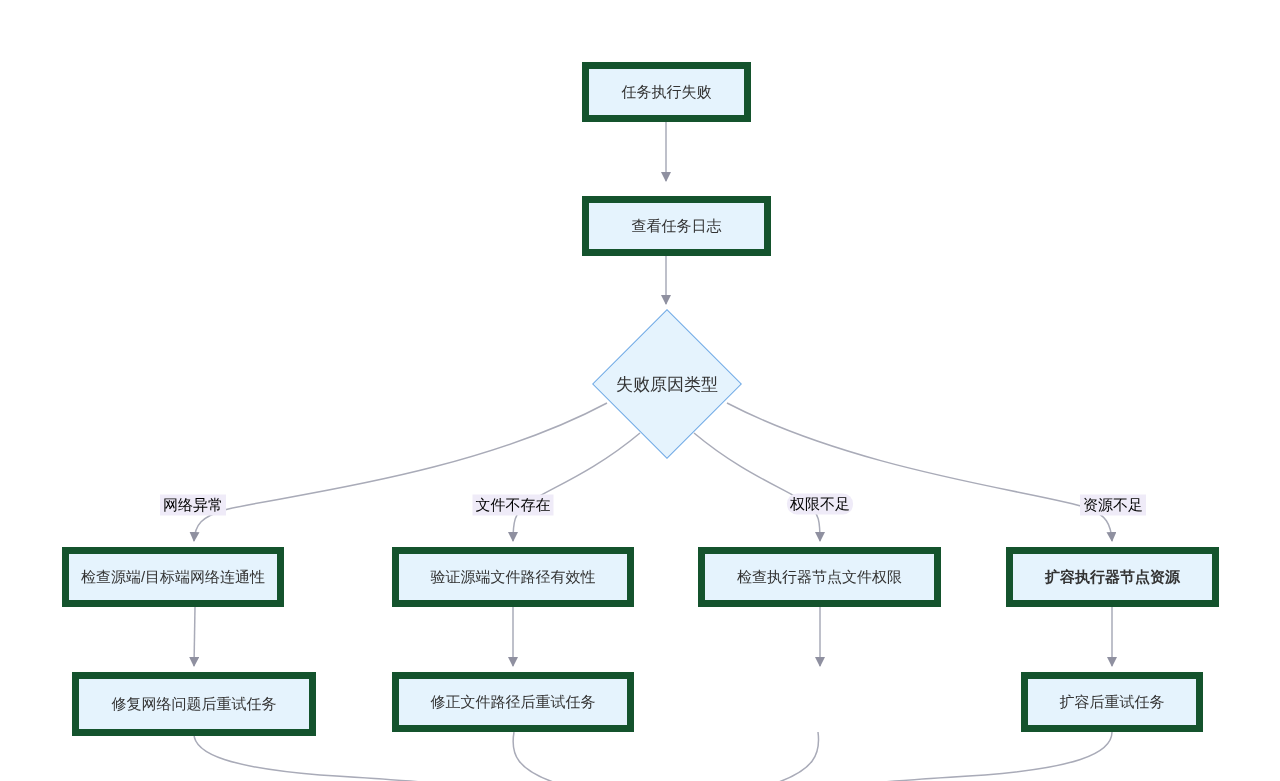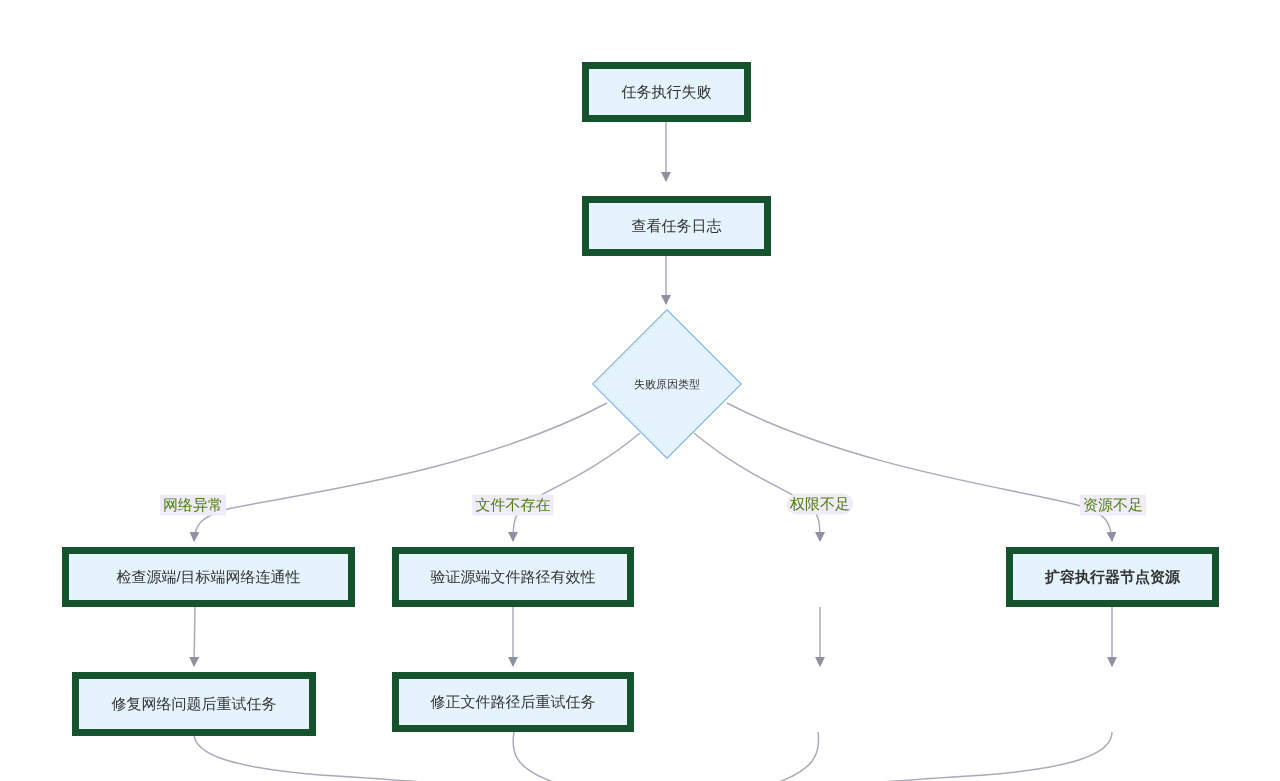"失败原因类型" .diamond-text { font-size: 11px -> 17px }
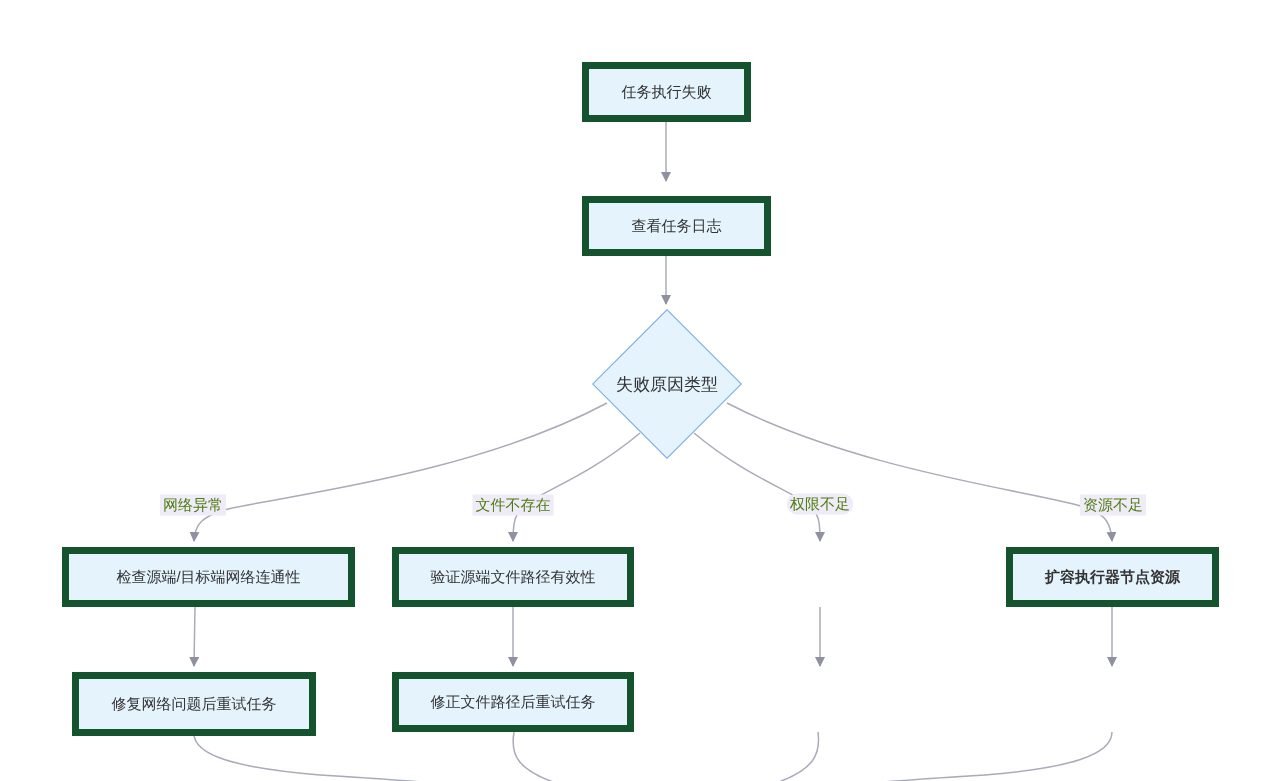"网络异常" .edge-label { color: #4d7c0f -> #000000 }
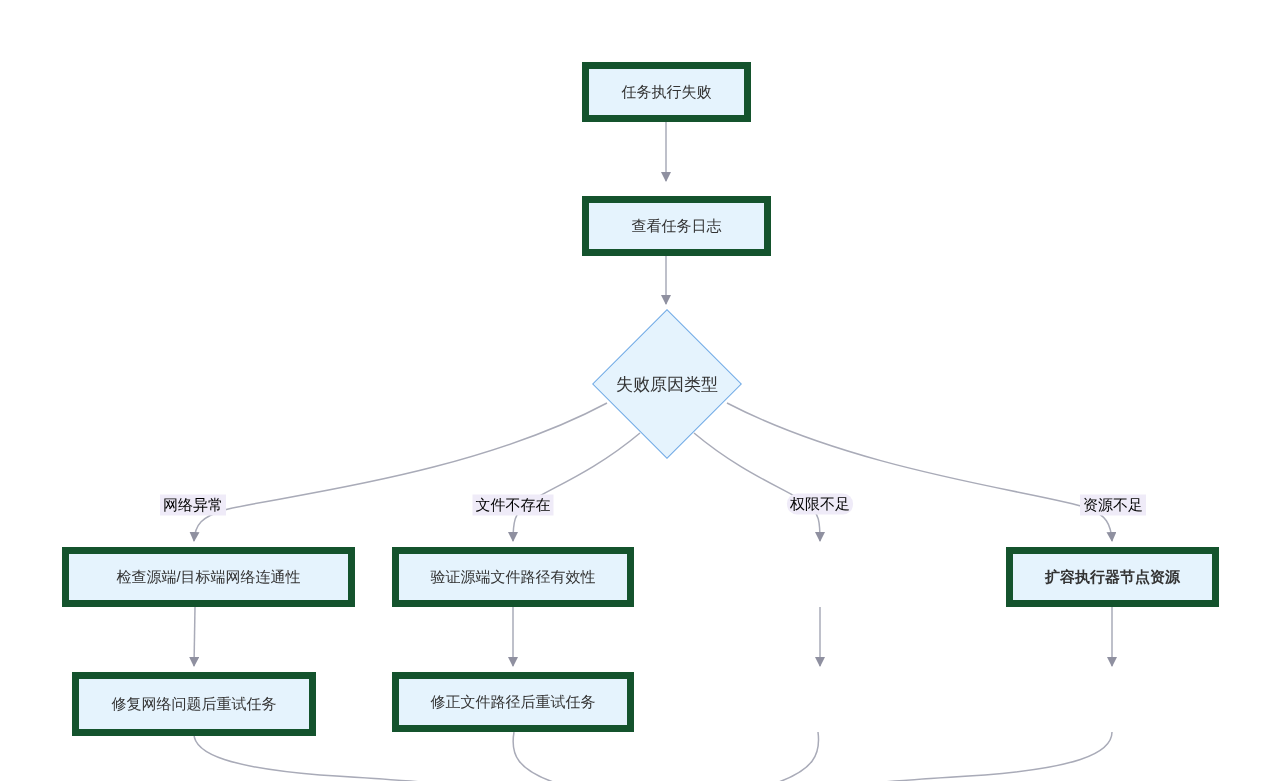"检查源端/目标端网络连通性" div.node { width: 293px -> 222px }
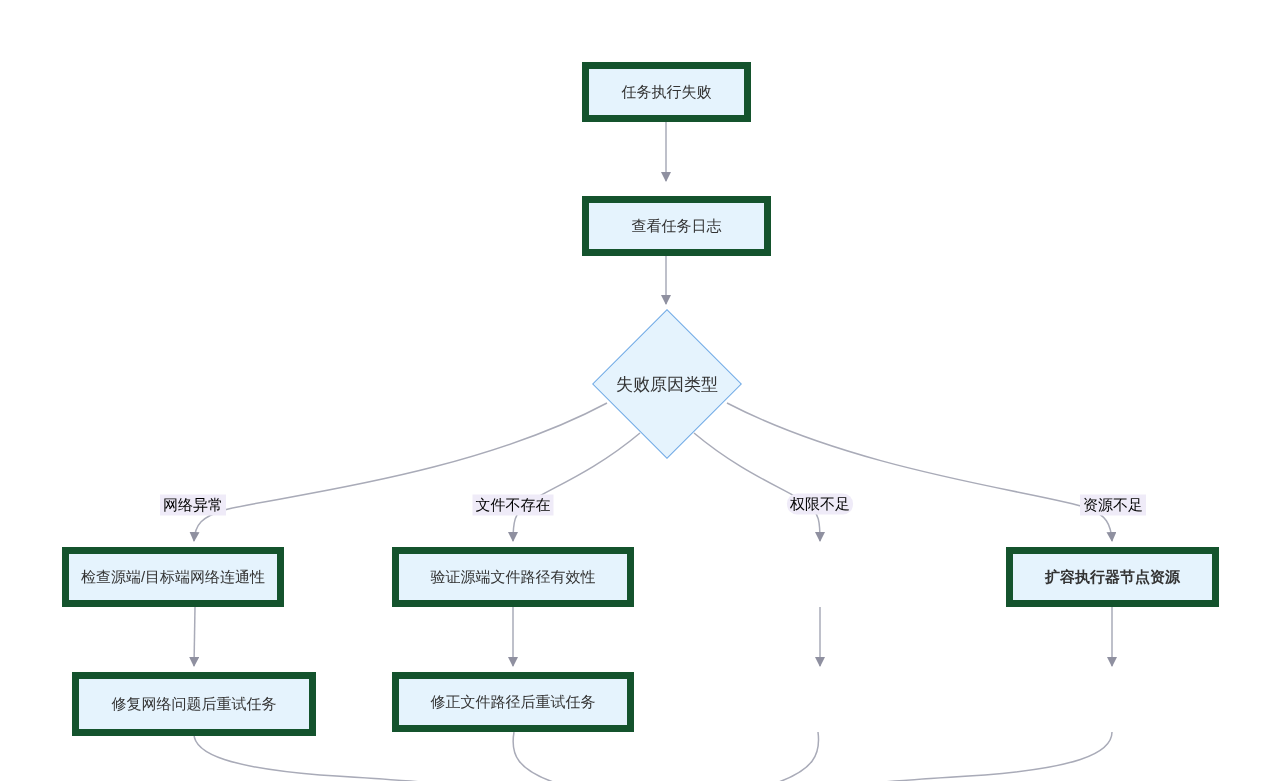"检查执行器节点文件权限" div.node { html: none -> <div>检查执行器节点文件权限</div> }
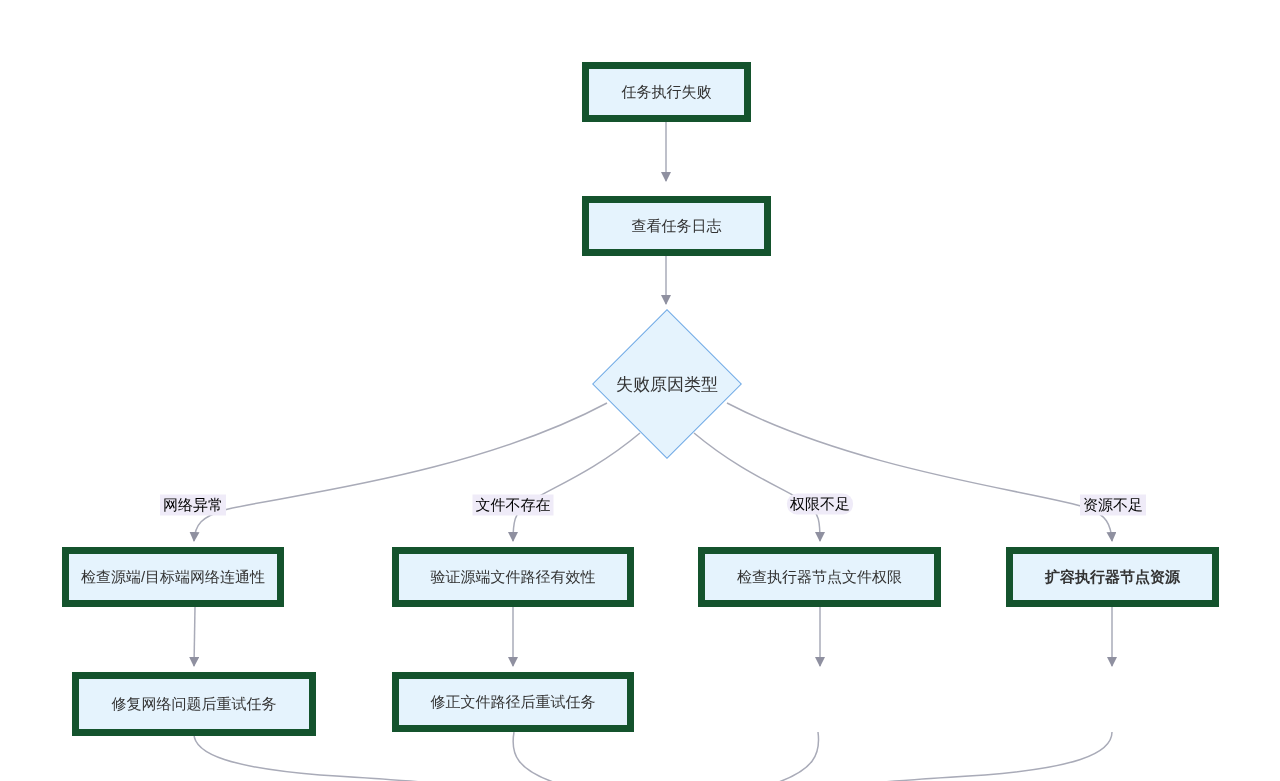"扩容后重试任务" div.node { html: none -> <div>扩容后重试任务</div> }
